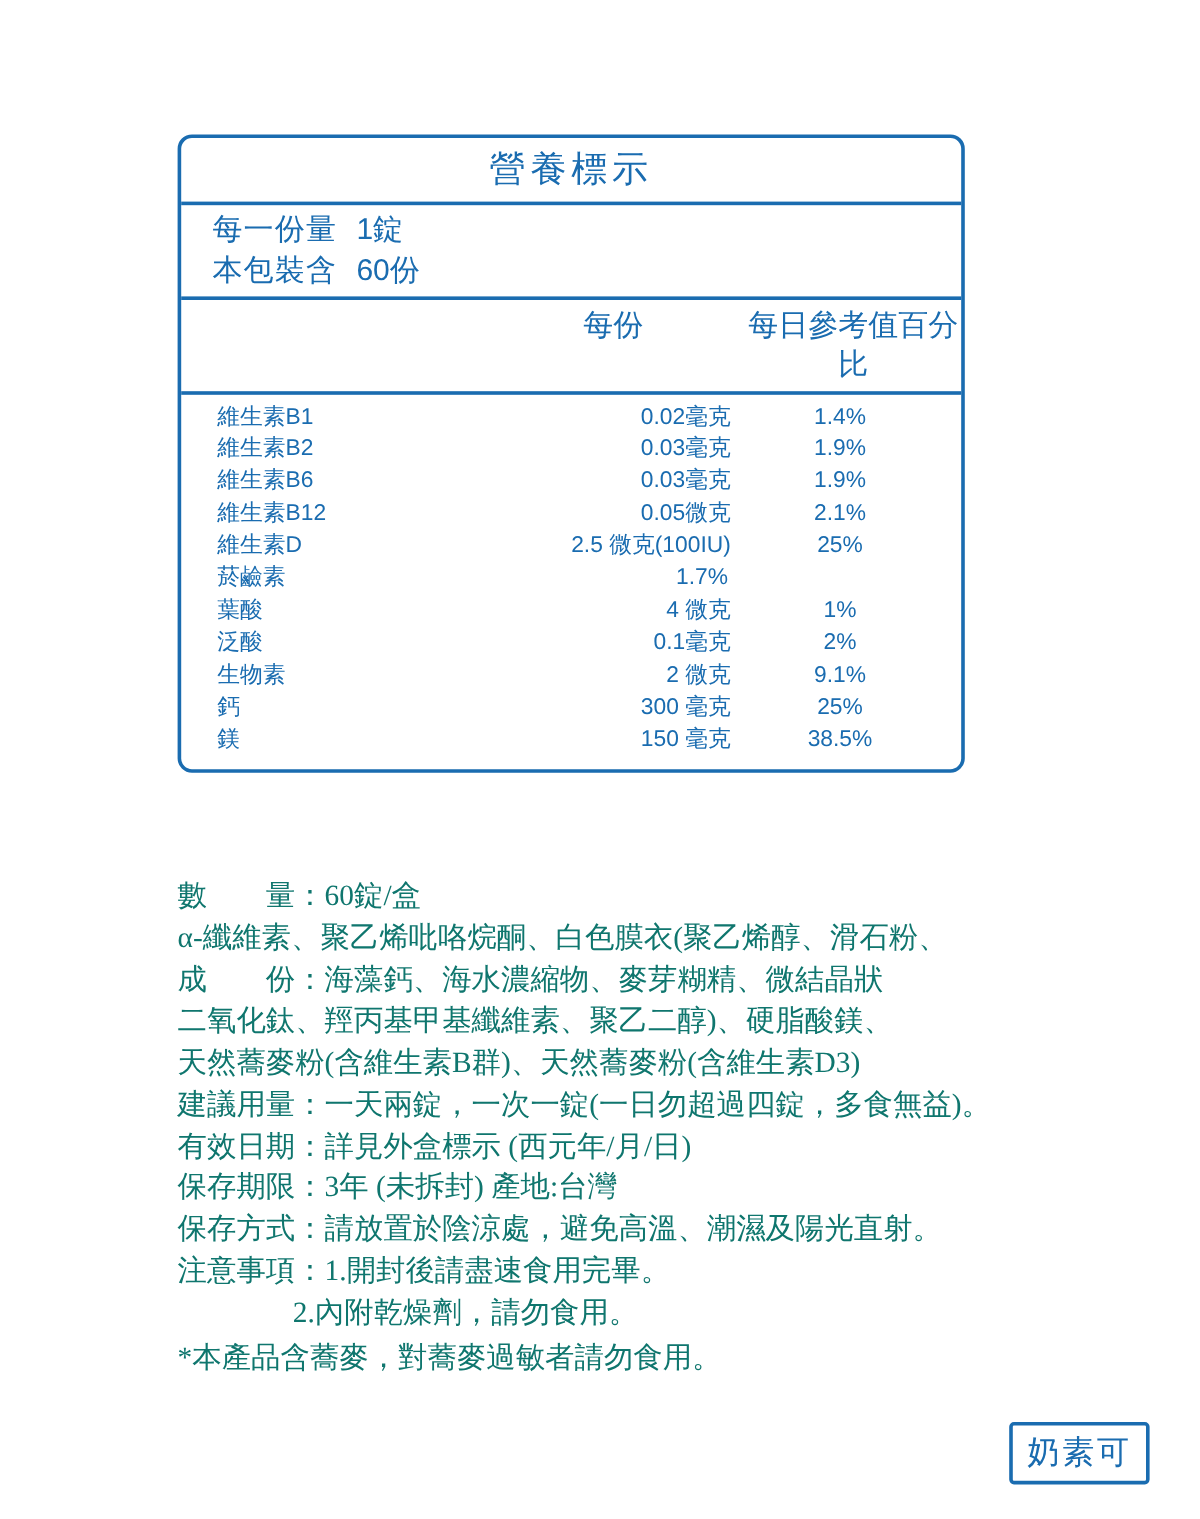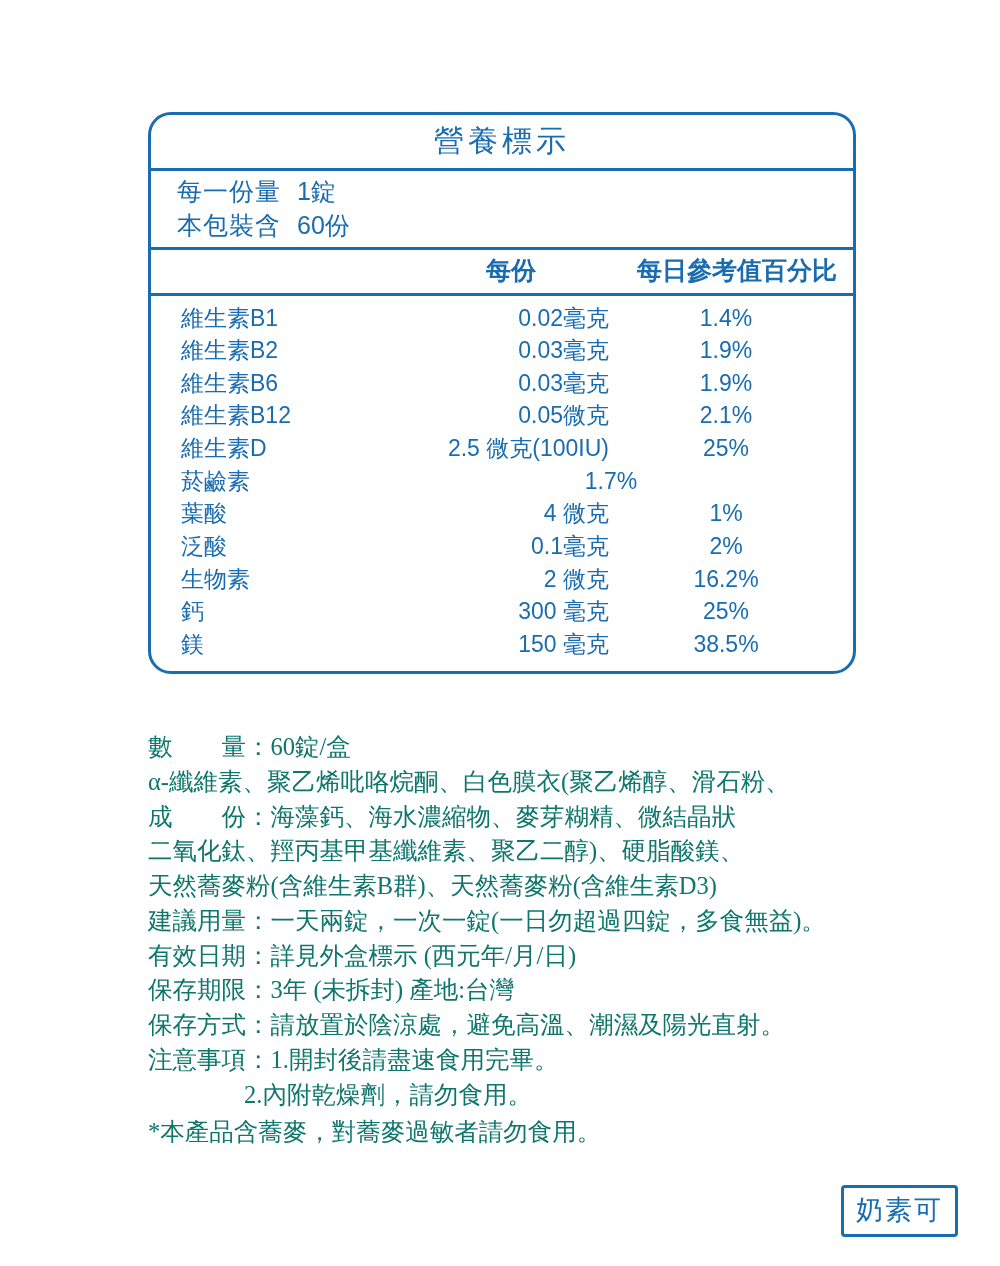"營養標示" #nutrition-panel { border-radius: 23px -> 12px; width: 708px -> 656px }
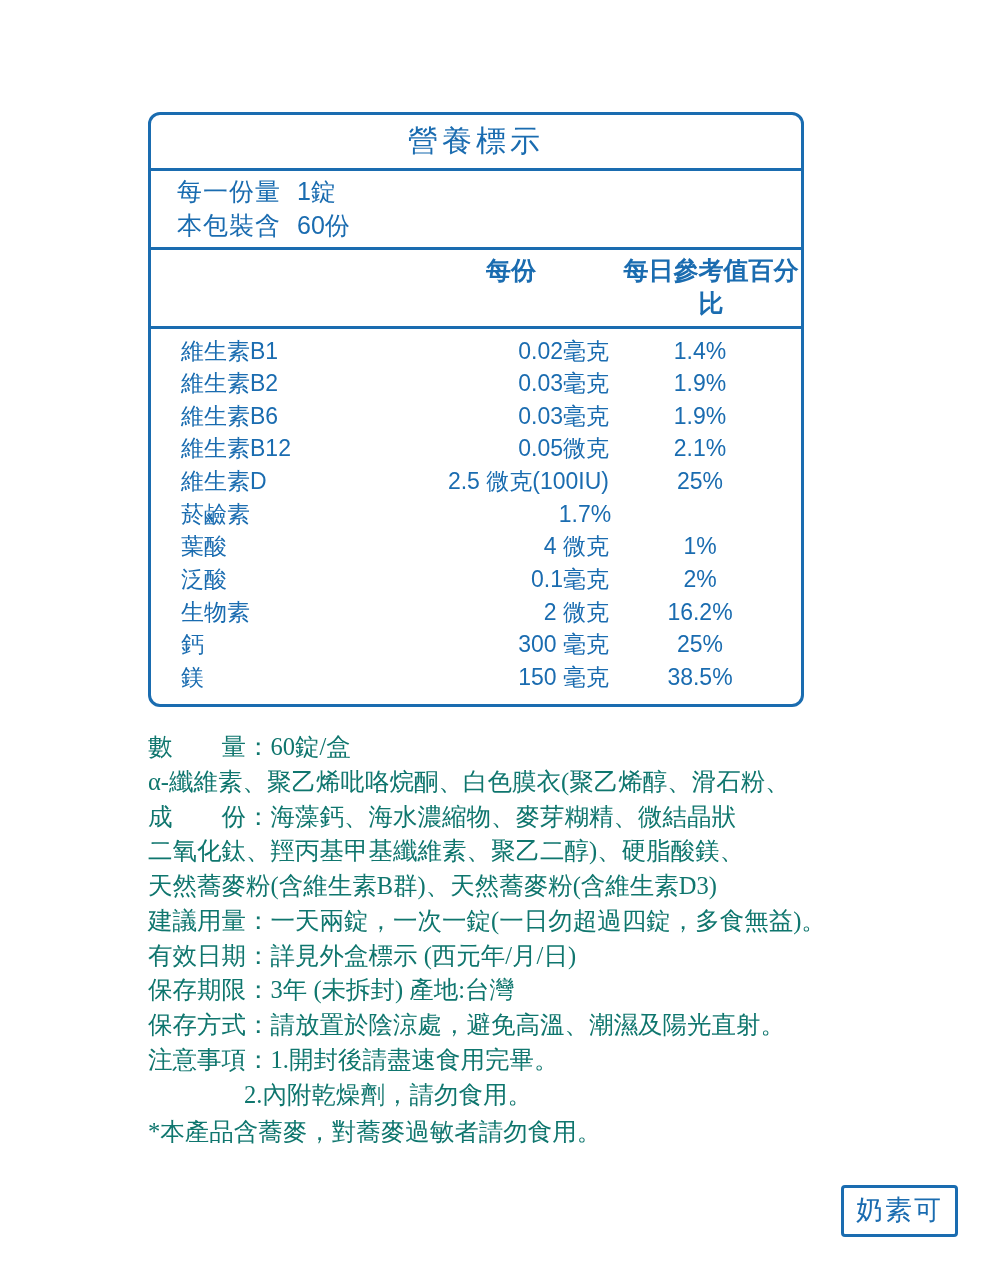"每份" .col-head { font-weight: bold -> none }
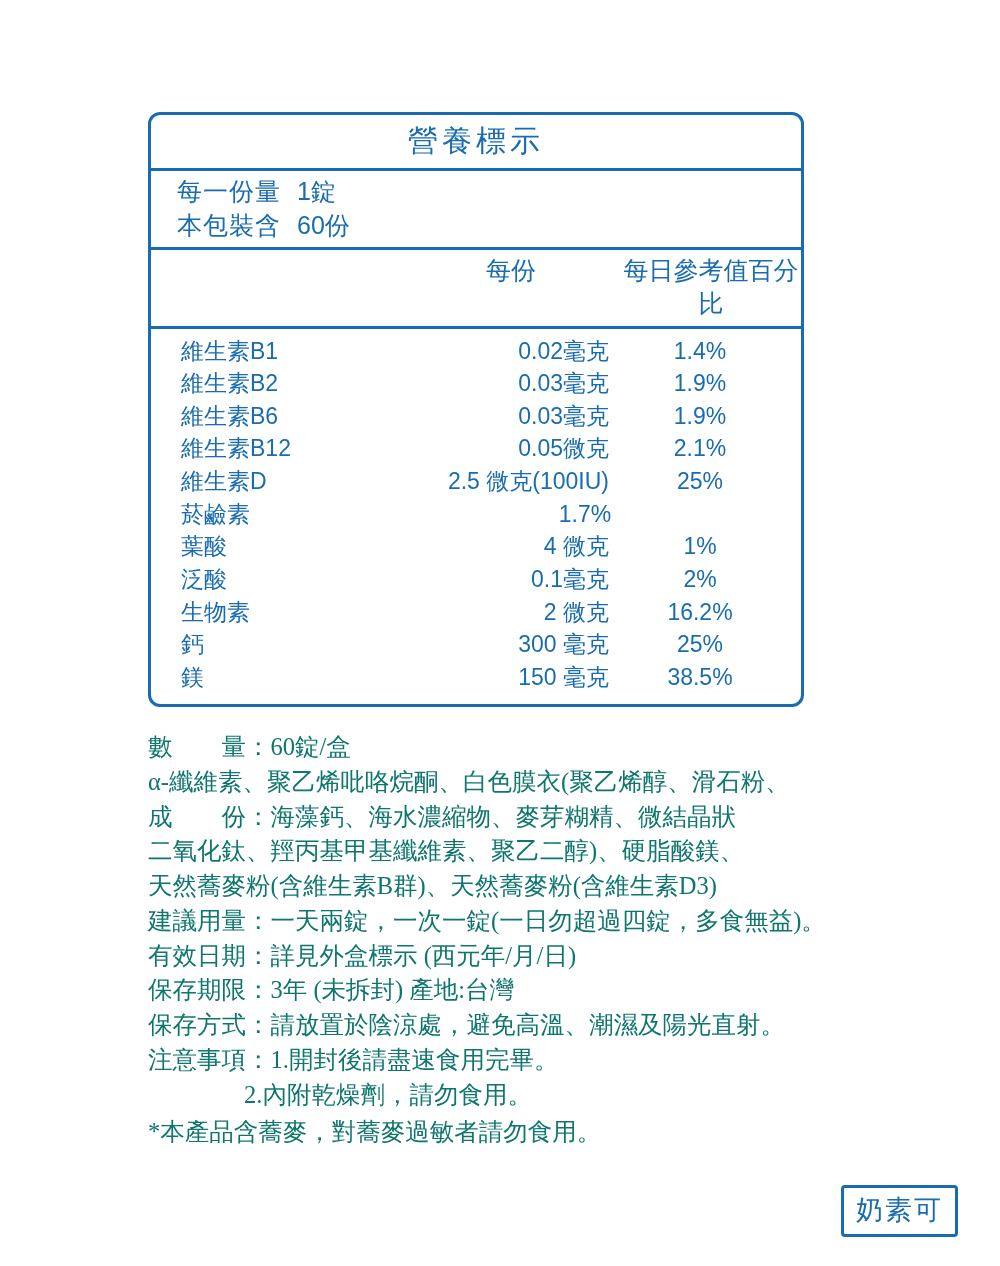"維生素B1" .nrow { font-size: 23px -> 19px }
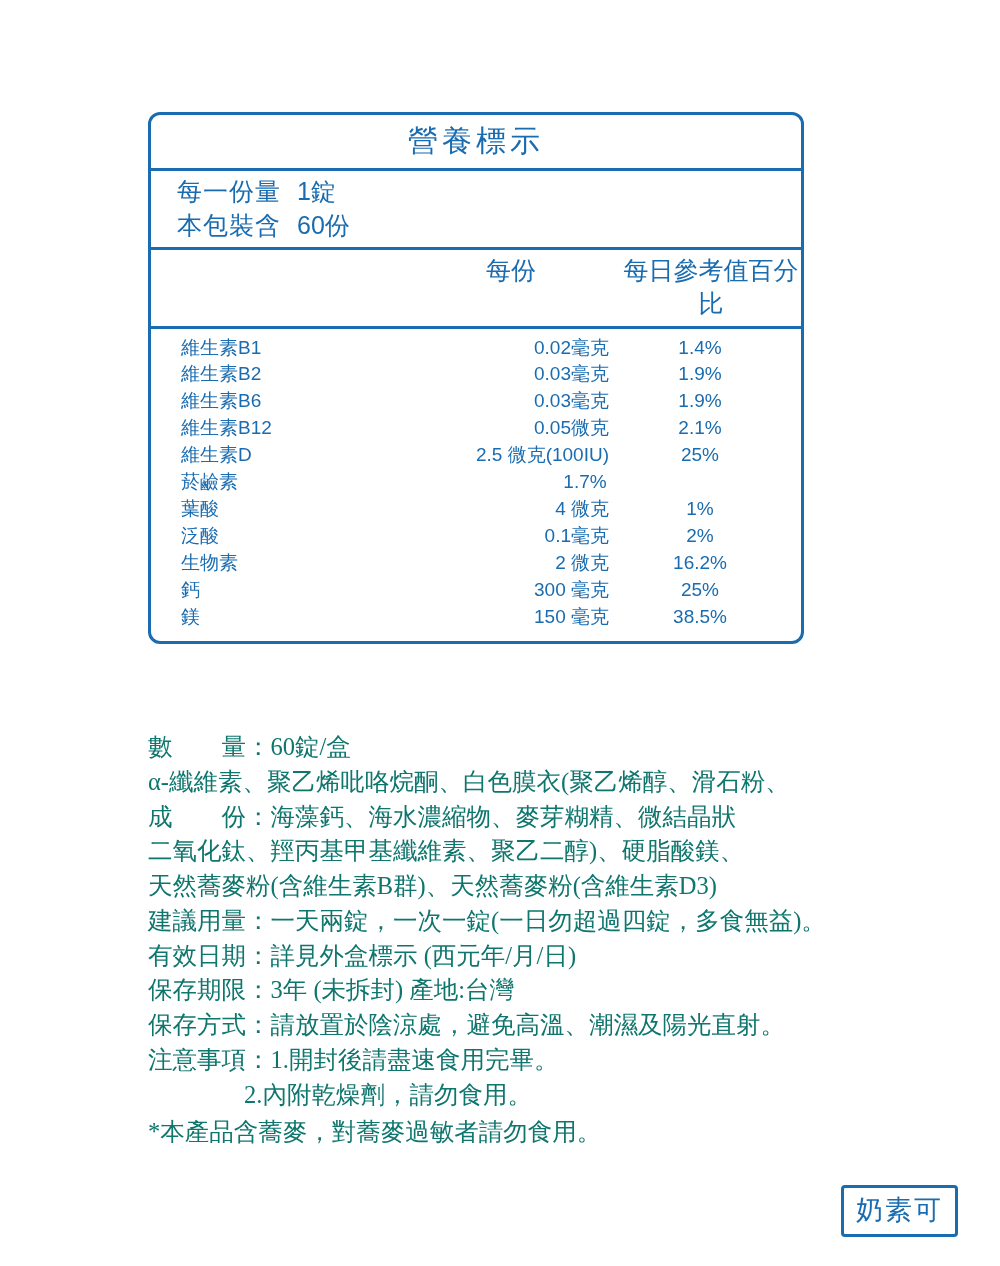"16.2%" div.c3 { text: 16.2% -> 9.1% }
